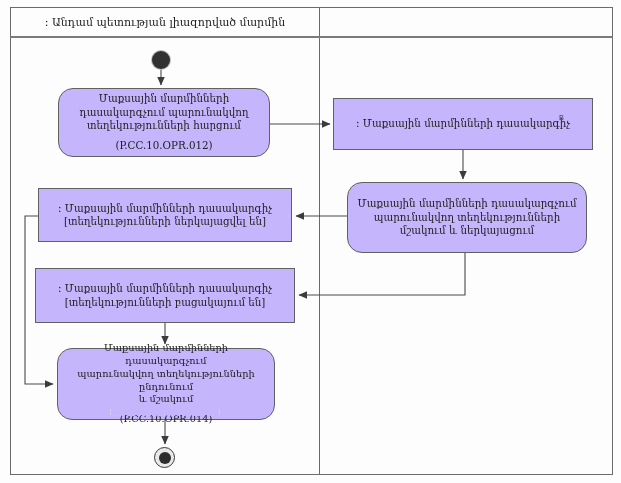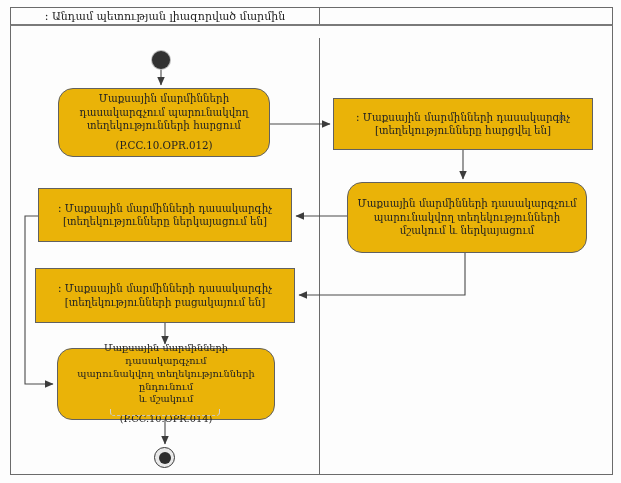": Անդամ պետության լիազորված մարմին" .lane-header { height: 19px -> 31px }
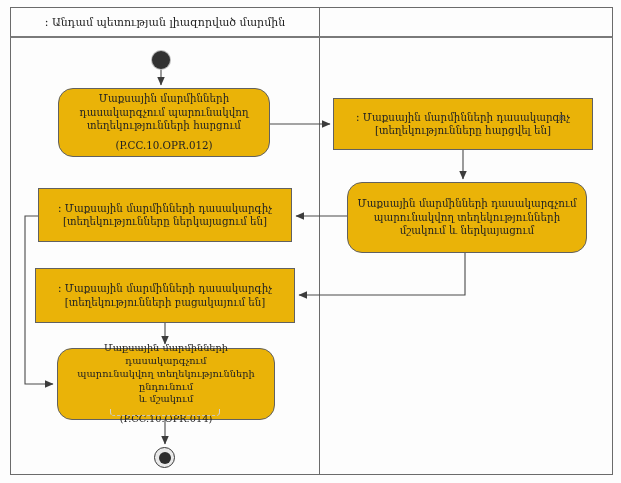"Մաքսային մարմինների" .node { background: #eab308 -> #c4b5fd }
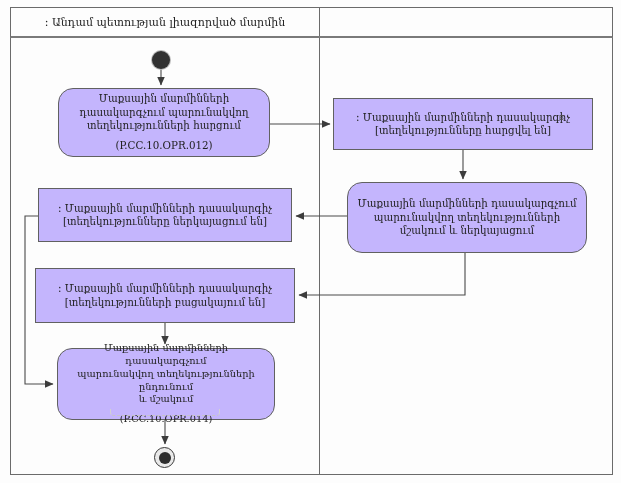"[տեղեկությունները հարցվել են]" span { html: <span>[տեղեկությունները հարցվել են]</span> -> none }
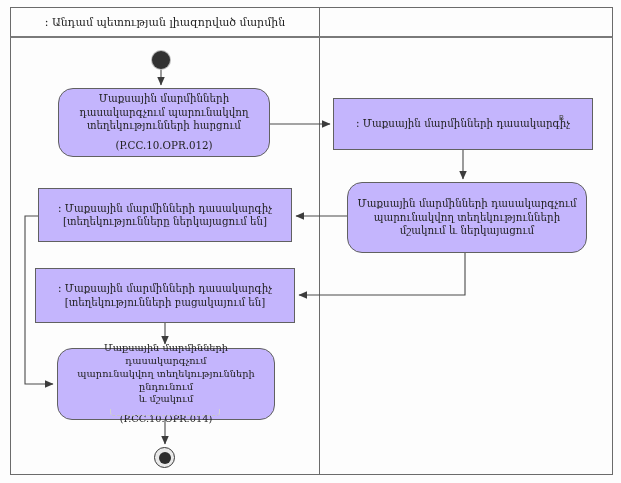"[տեղեկությունները ներկայացում են]" span { text: տեղեկությունները ներկայացում -> տեղեկությունների ներկայացվել }
